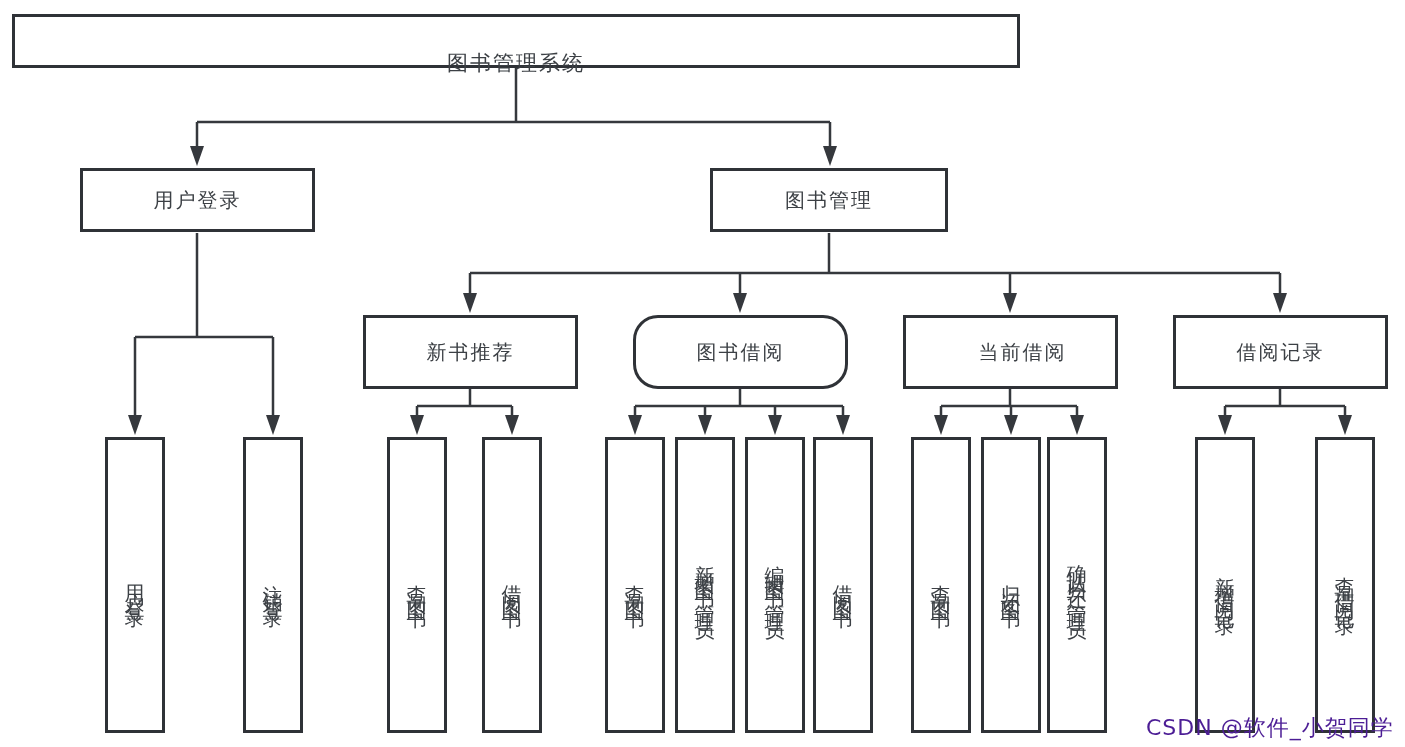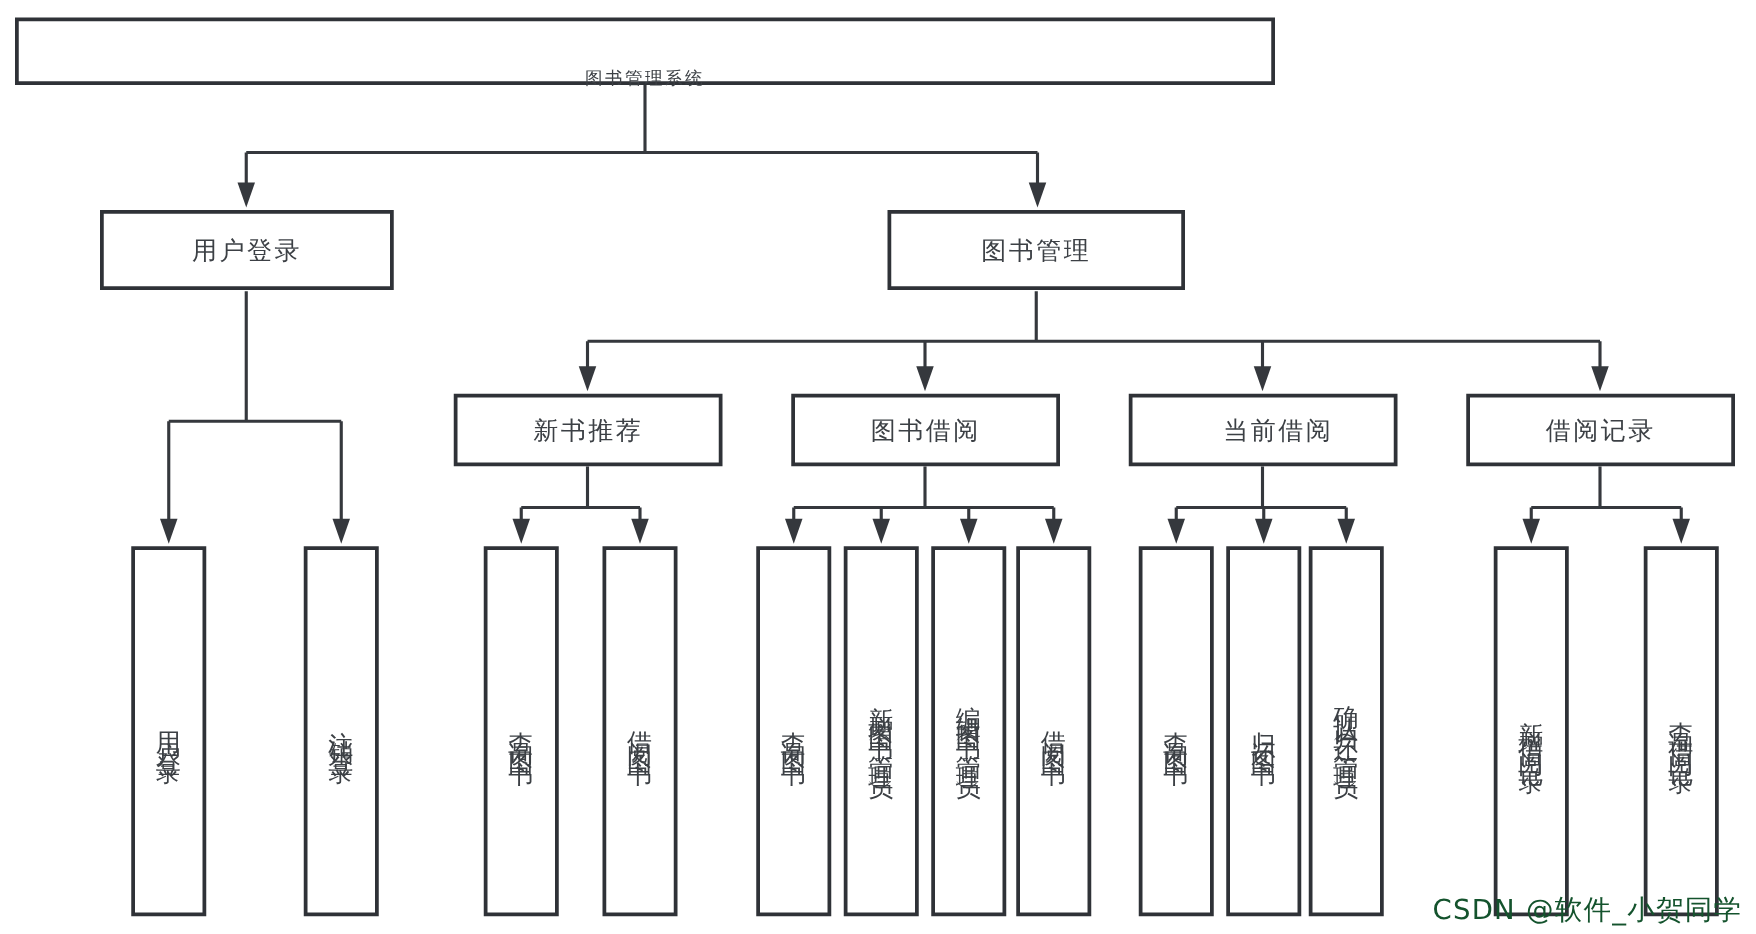"图书管理系统" .root span { font-size: 14px -> 21px }
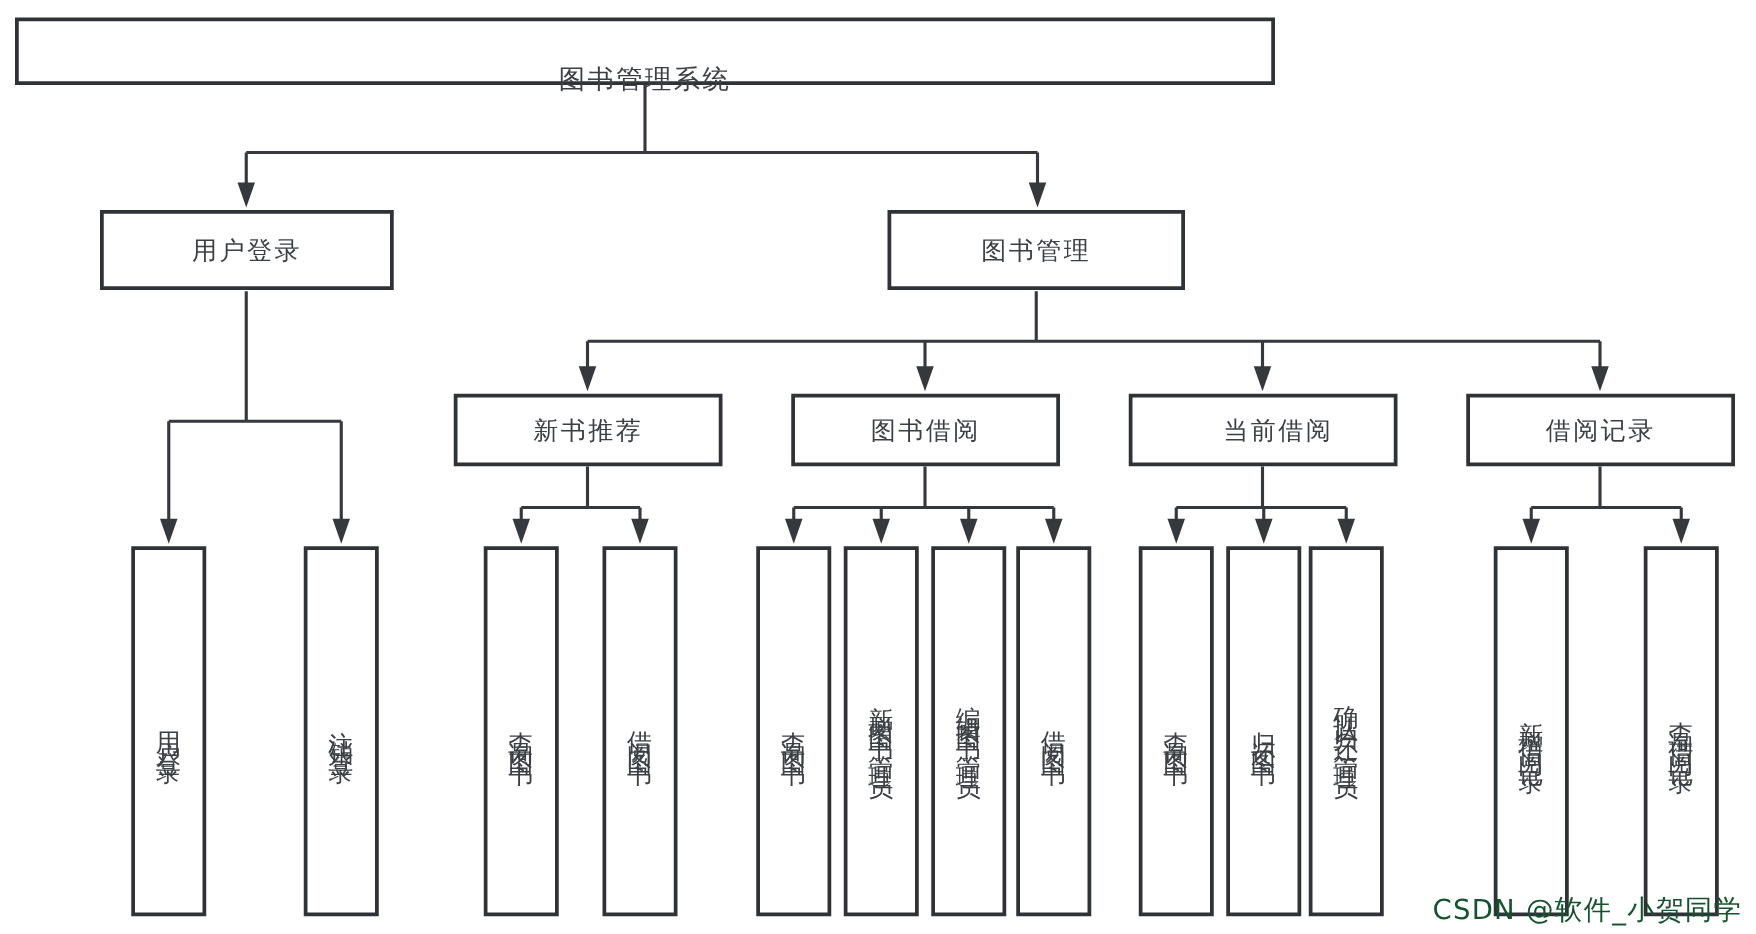"新书推荐" .l3 { height: 58px -> 74px }
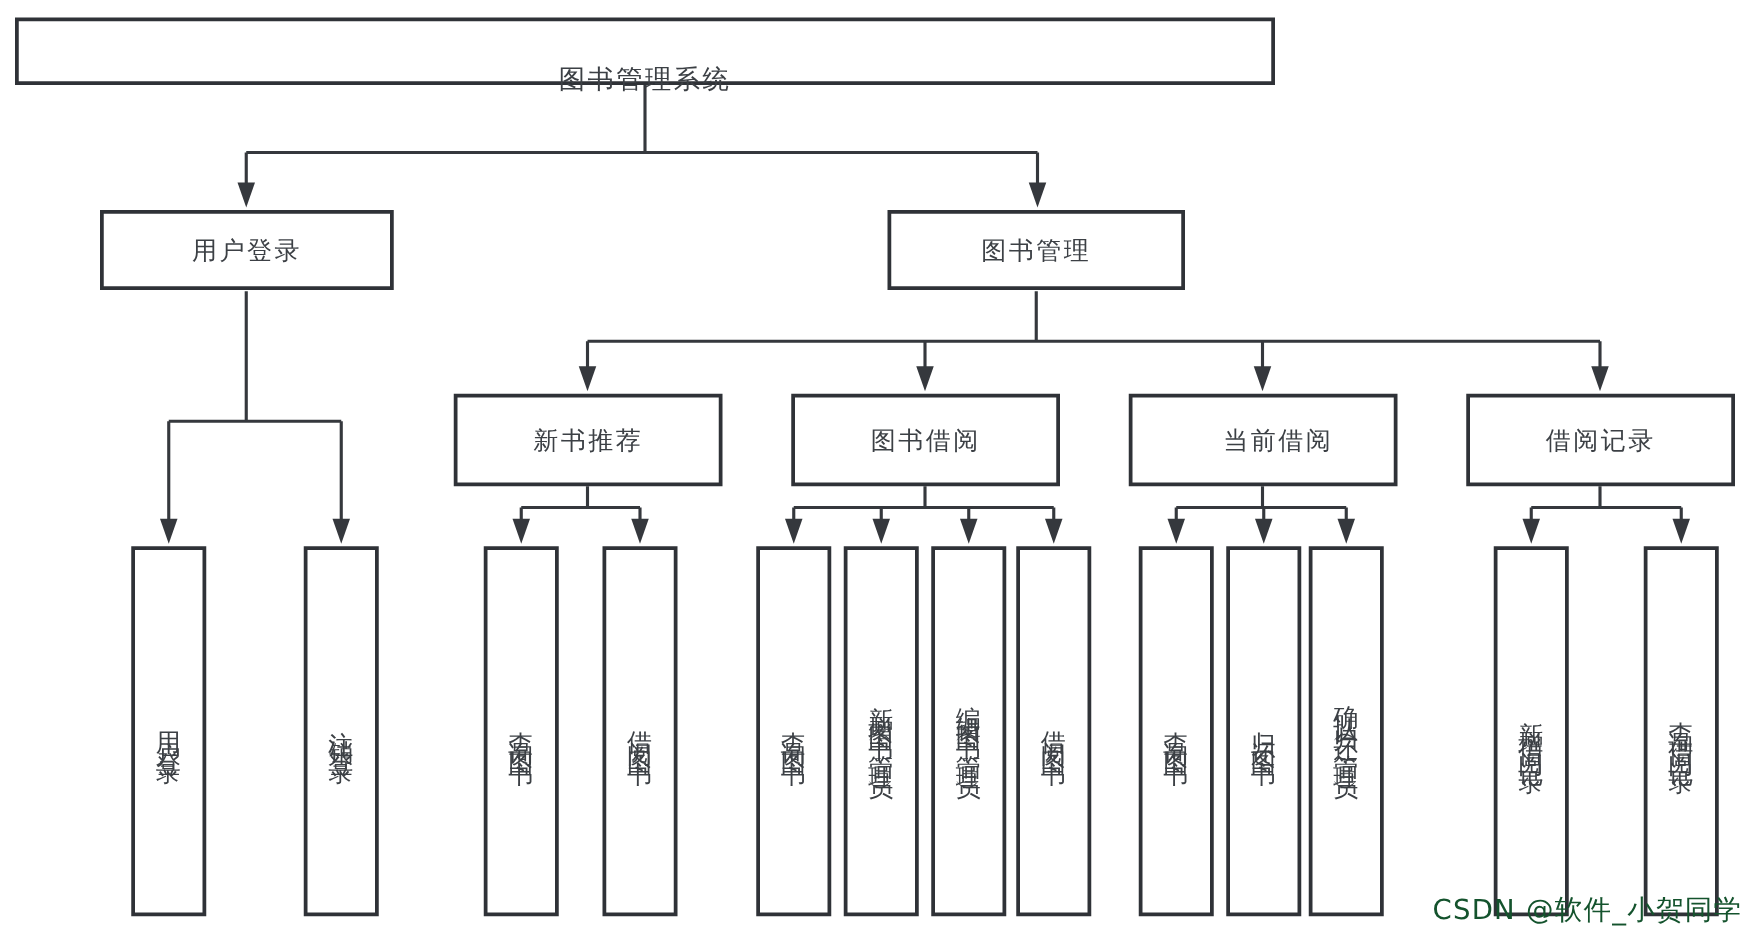"图书借阅" .l3b { border-radius: none -> 25px }
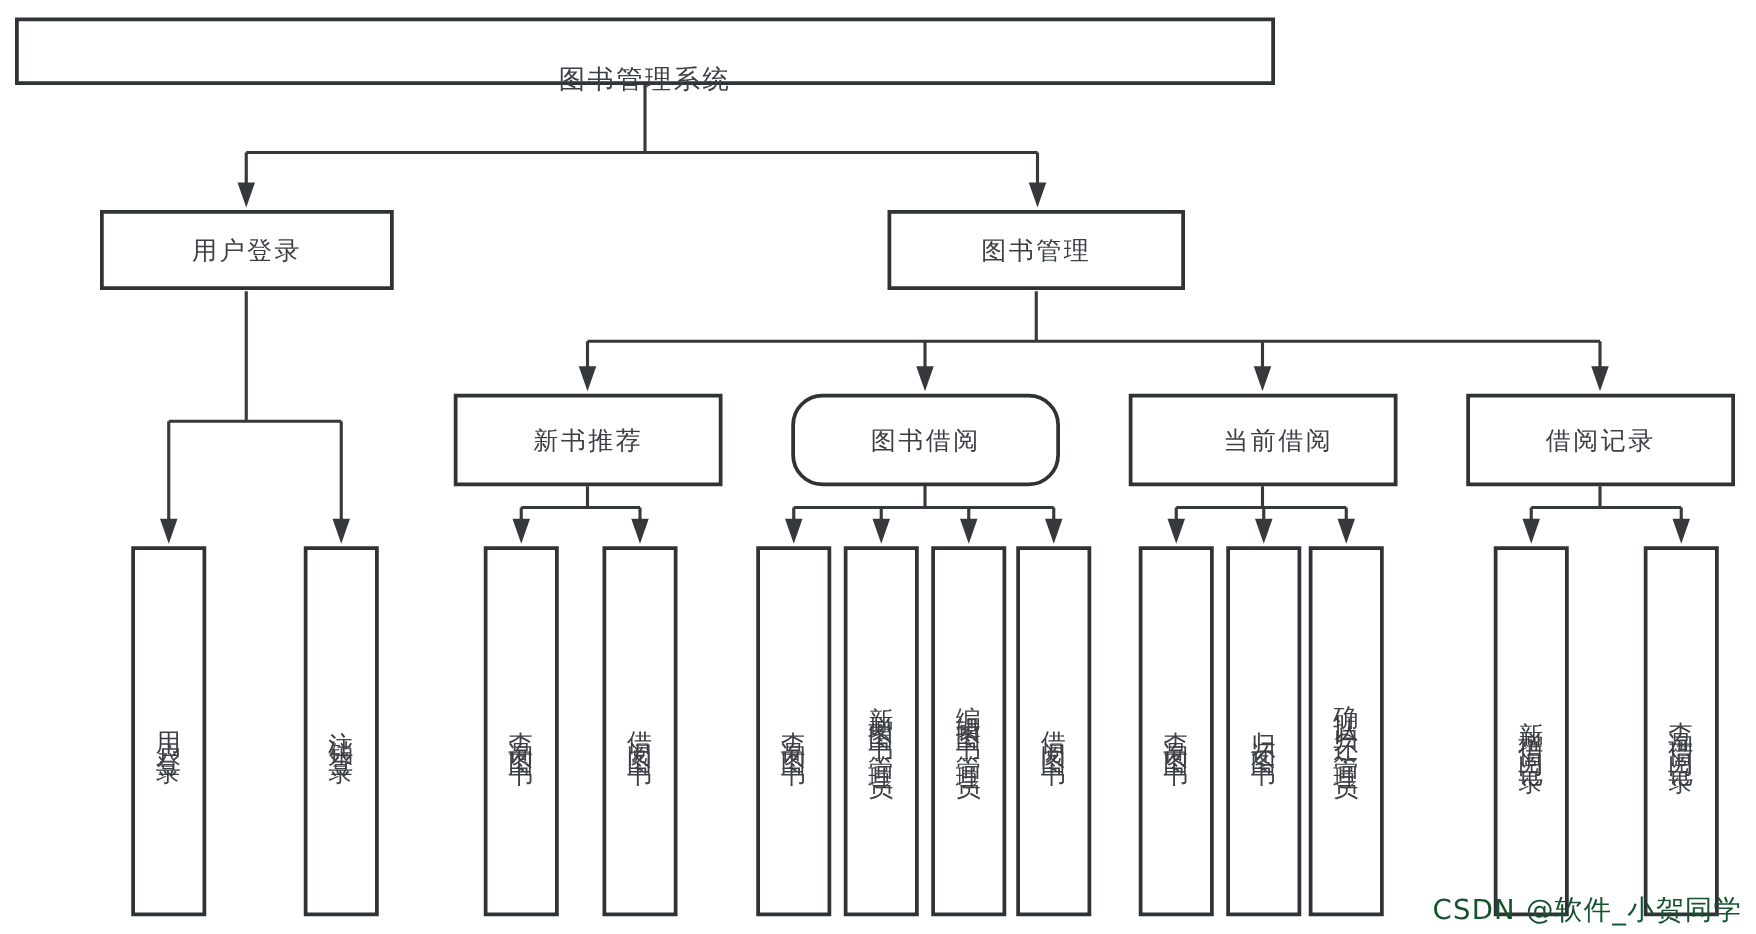"CSDN @软件_小贺同学" .watermark { color: #14532d -> #4c1d95 }
